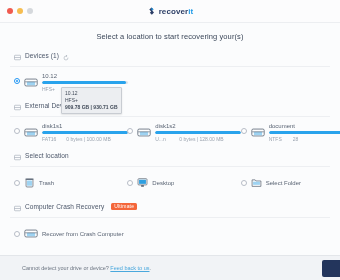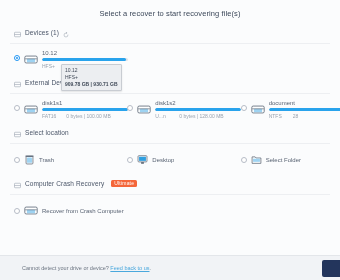"recoverit" div.titlebar { html: none -> <div> <div> <span></span> <span></span> <span></span> </div> <div> <span> <svg> <path></path> <path></path> </svg> </span> <span><span>recover</span><span>it</span></span> </div> </div> }
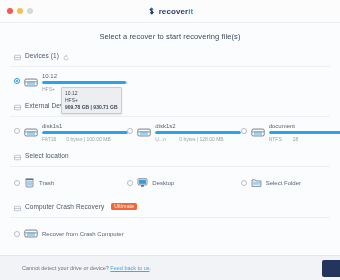"Select a recover to start" div.page-title { text: recover to start recovering file -> location to start recovering your }
